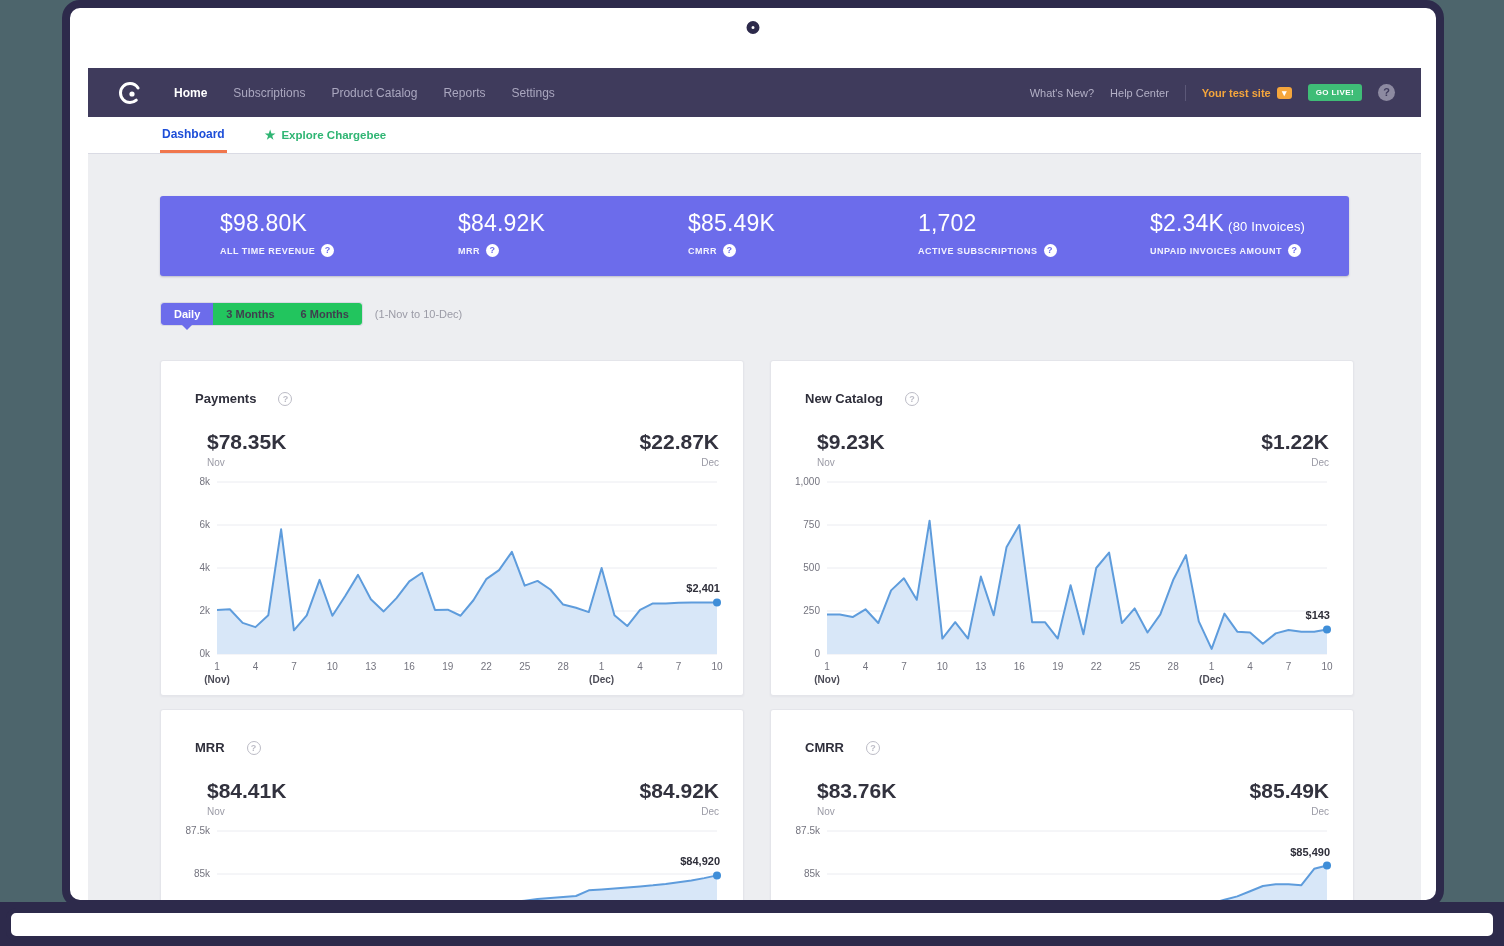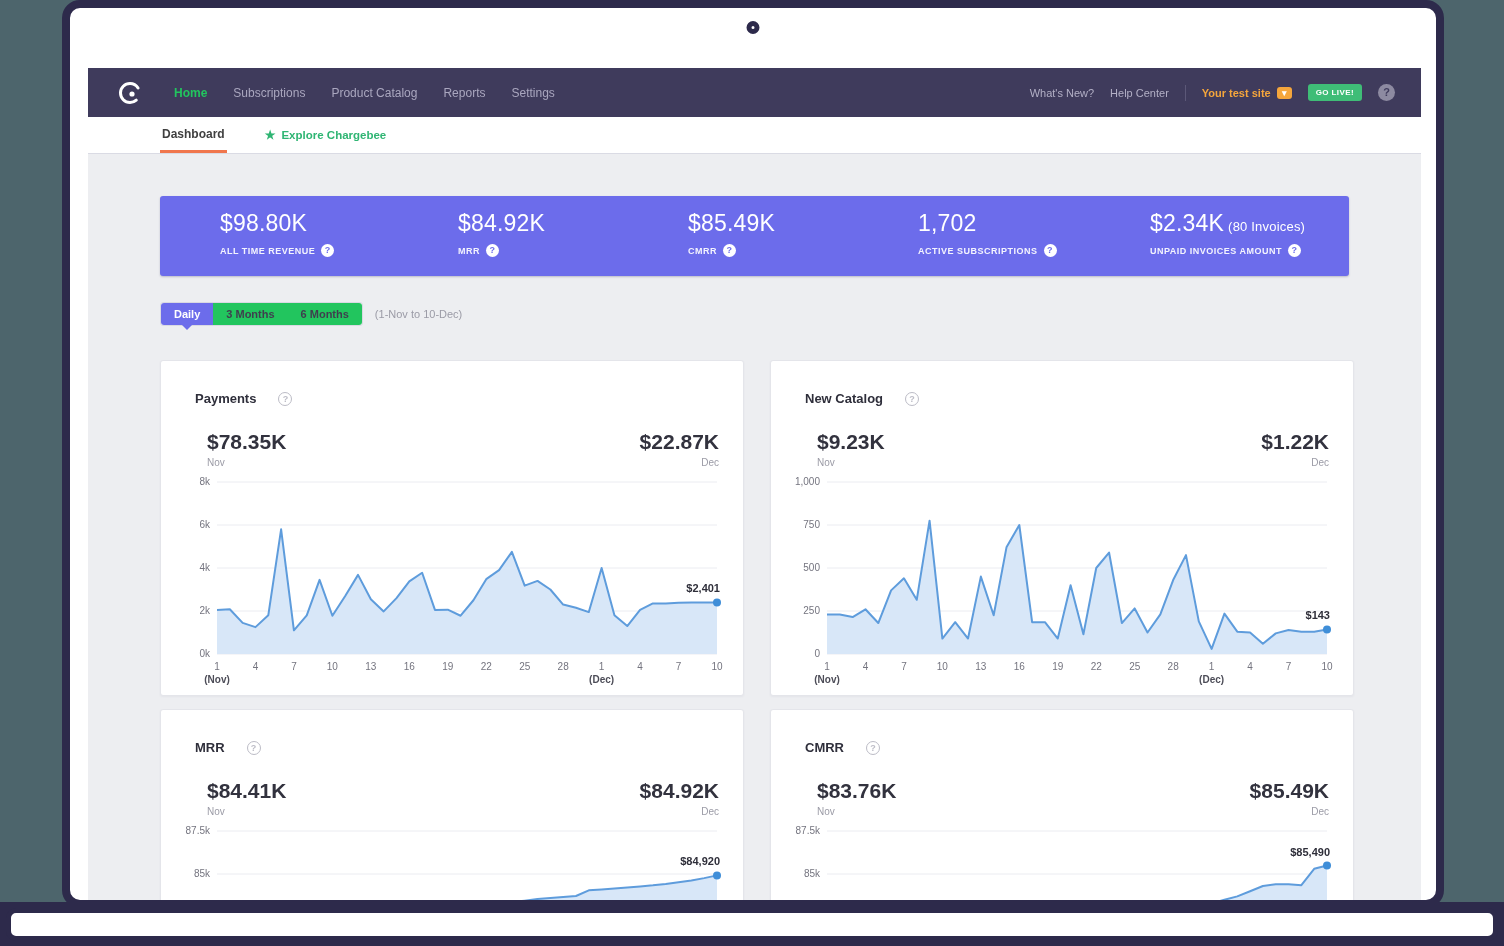"Home" .nav-link.active { color: #22c55e -> #ffffff }
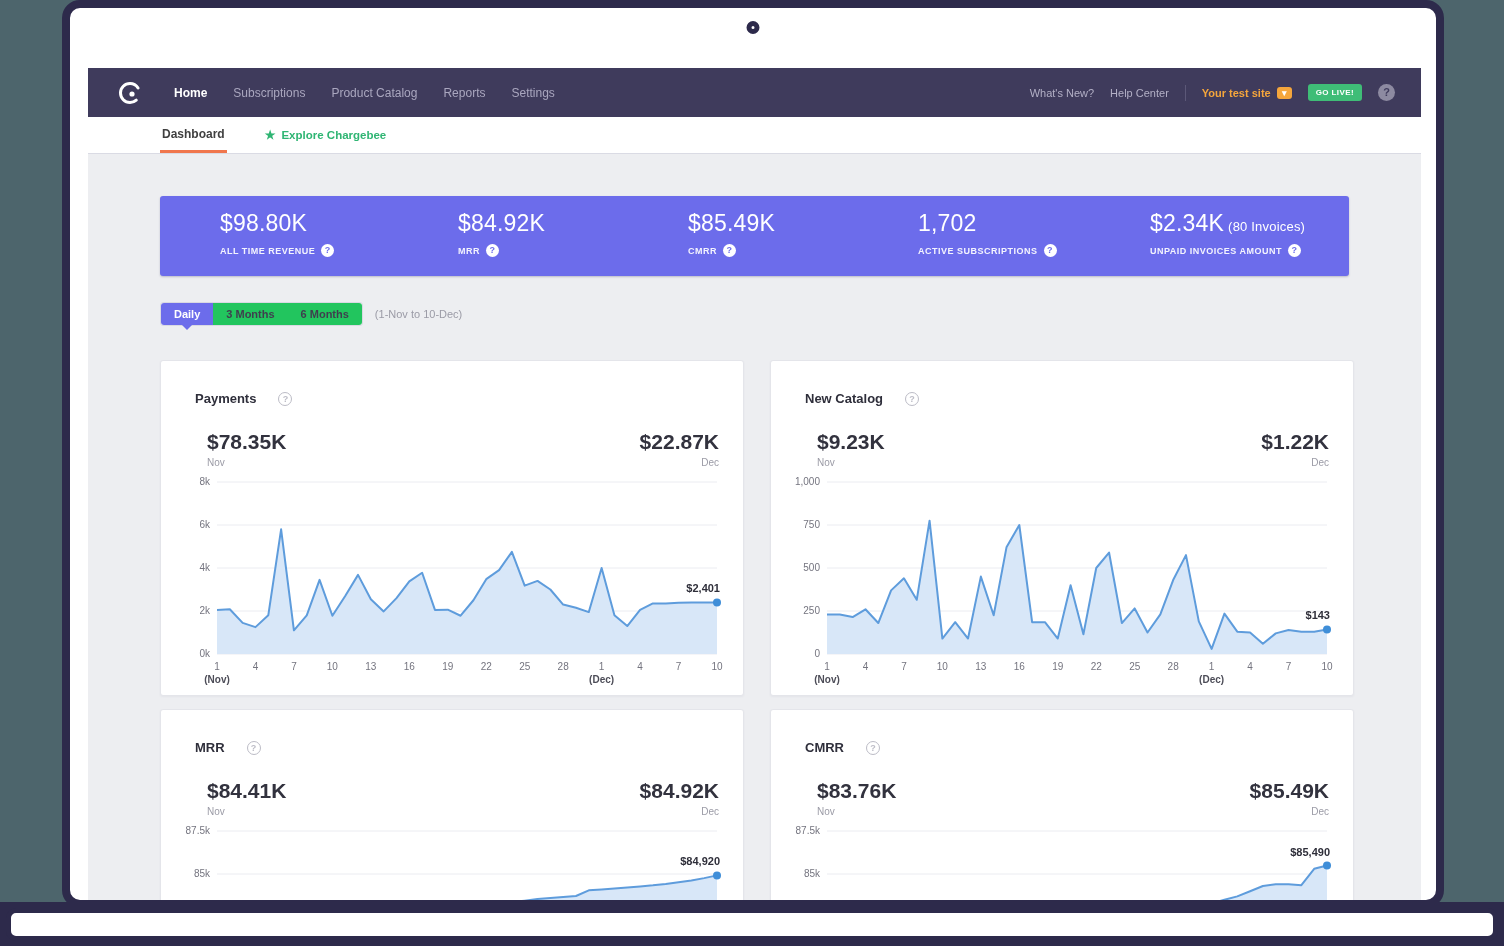"Dashboard" .tab.dash { color: #404040 -> #1d4ed8 }
